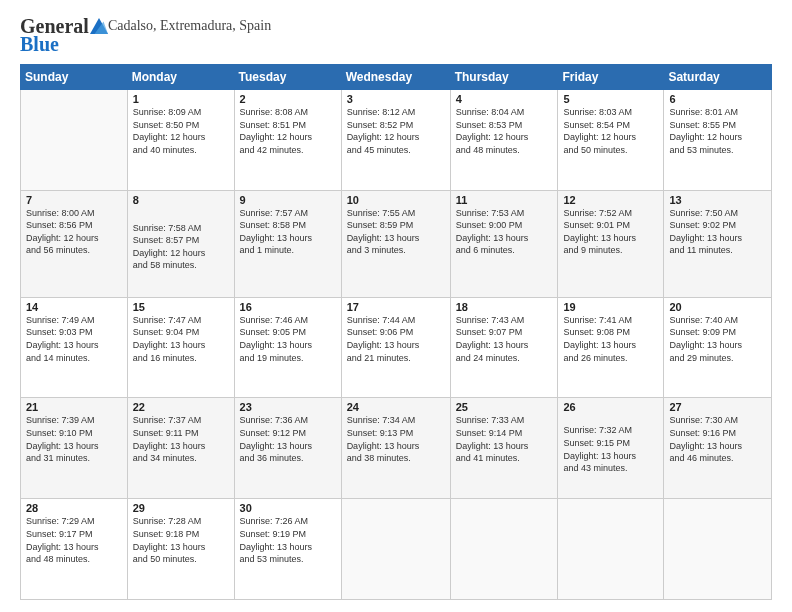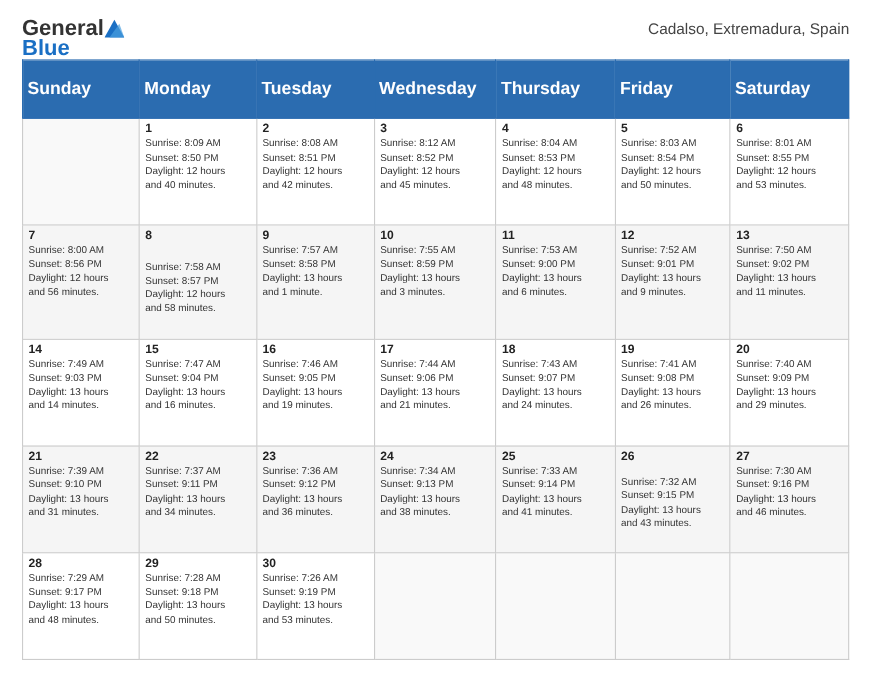"General" .header { font-family: none -> Liberation Serif, serif; justify-content: space-between -> none; margin-bottom: none -> 10px }
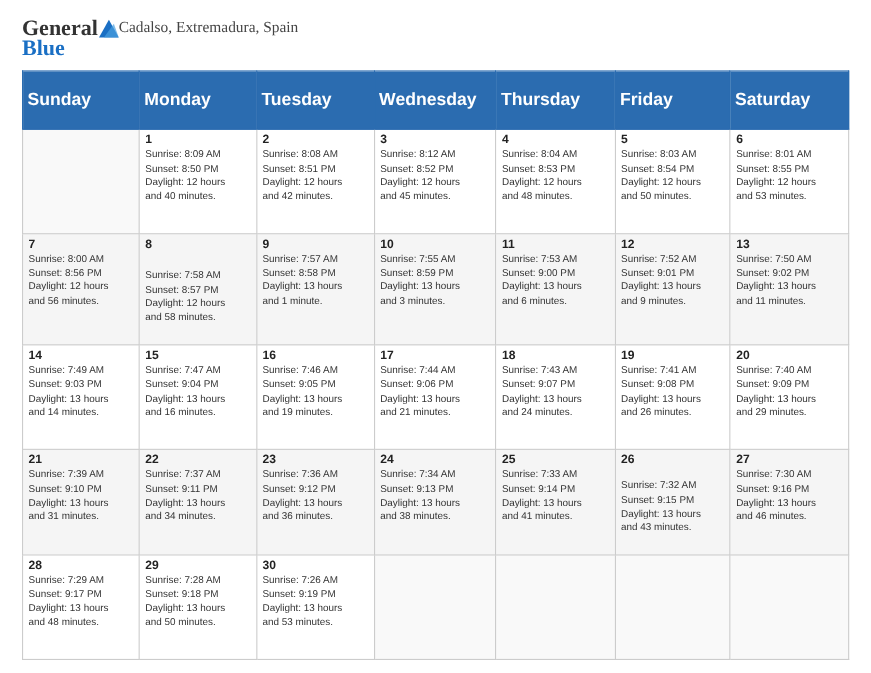"Sunday" .calendar-table th { font-size: 16px -> 12px; padding: 17px 4px -> 5px 4px }
